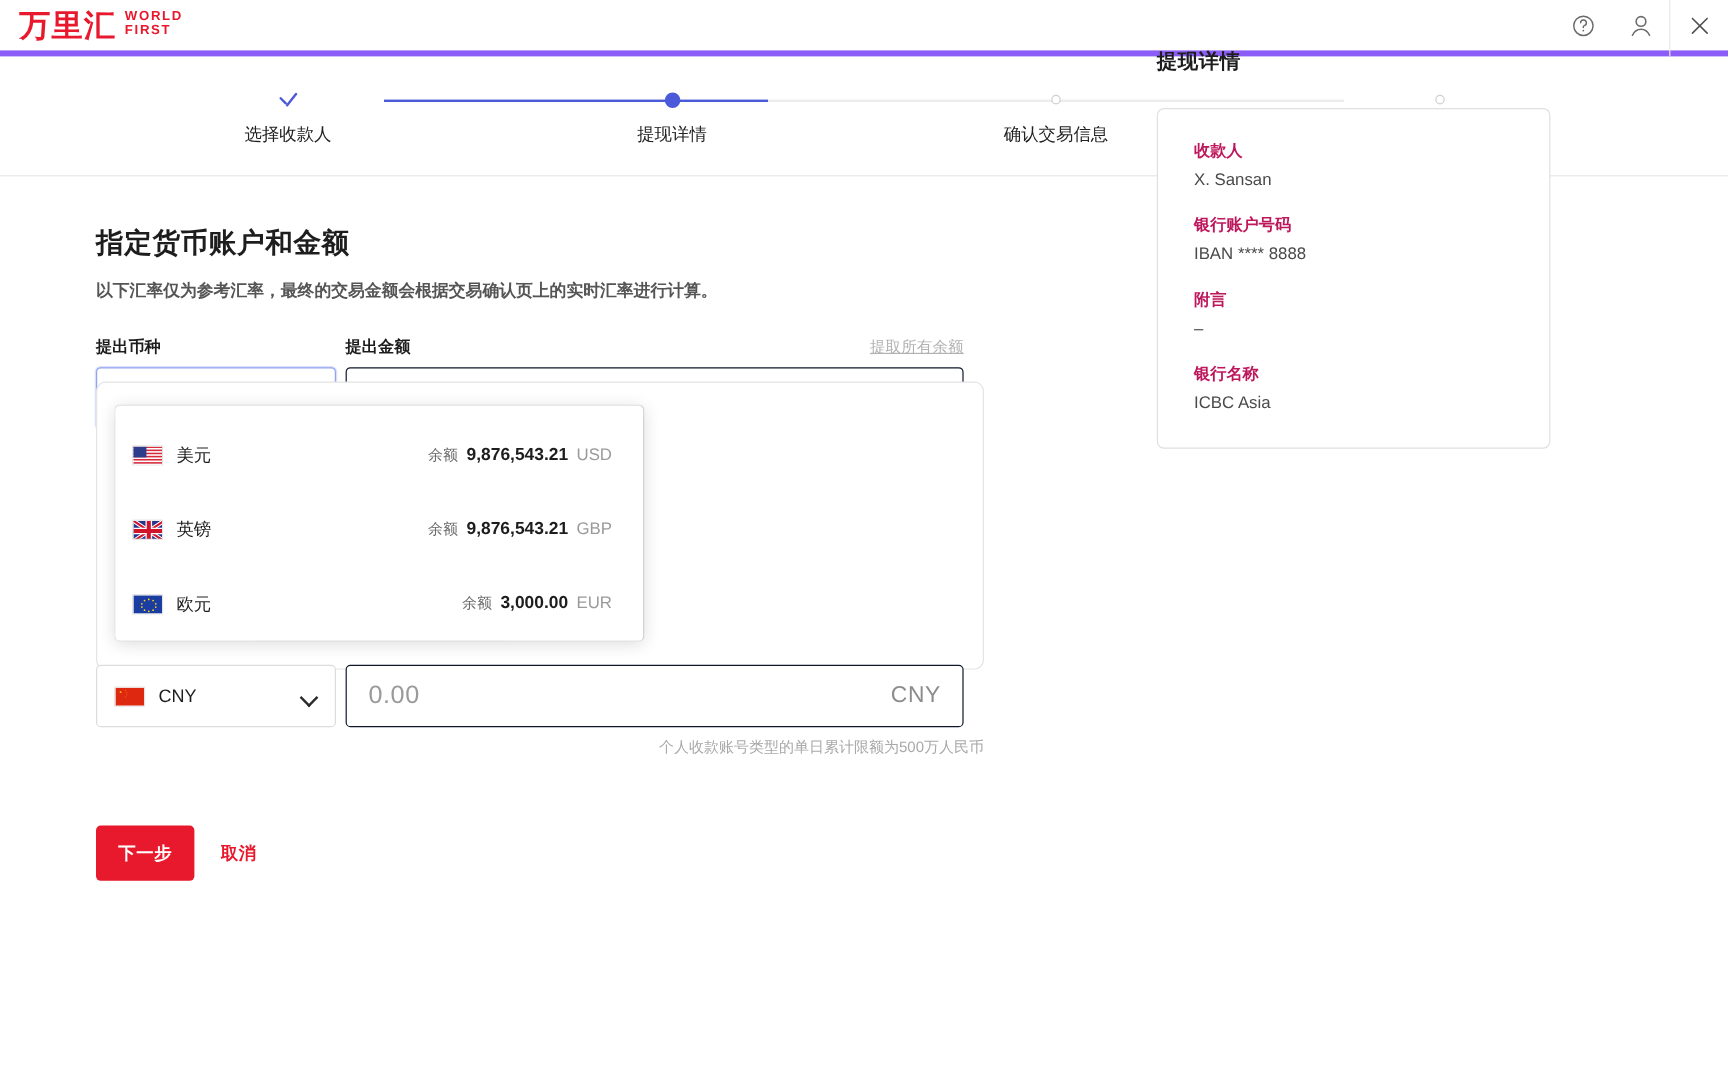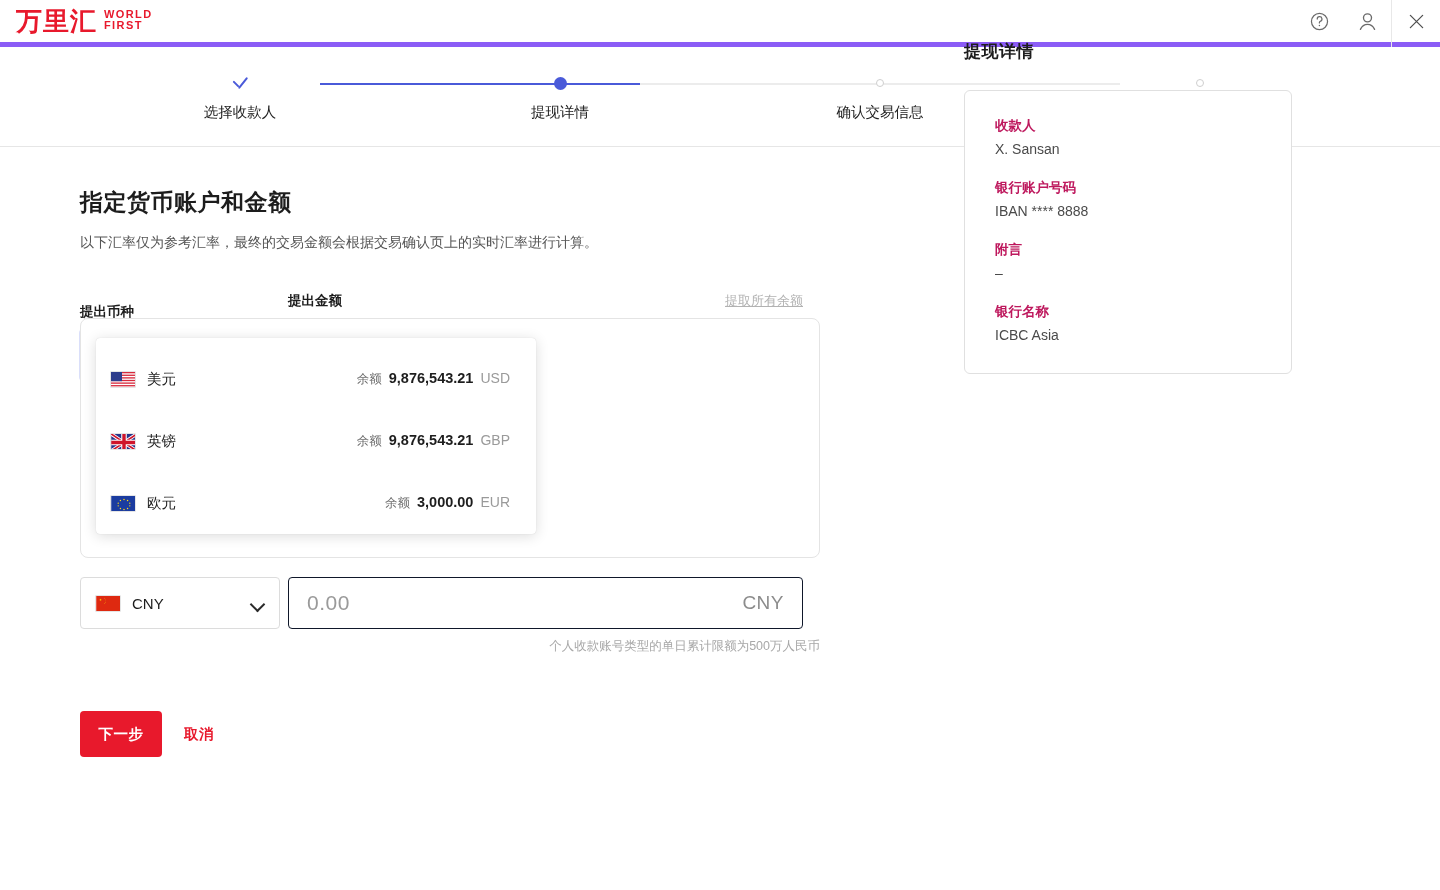"以下汇率仅为参考汇率，最终的交易金额会根据交易确认页上的实时汇率进行计算。" .page-sub { font-weight: none -> bold }
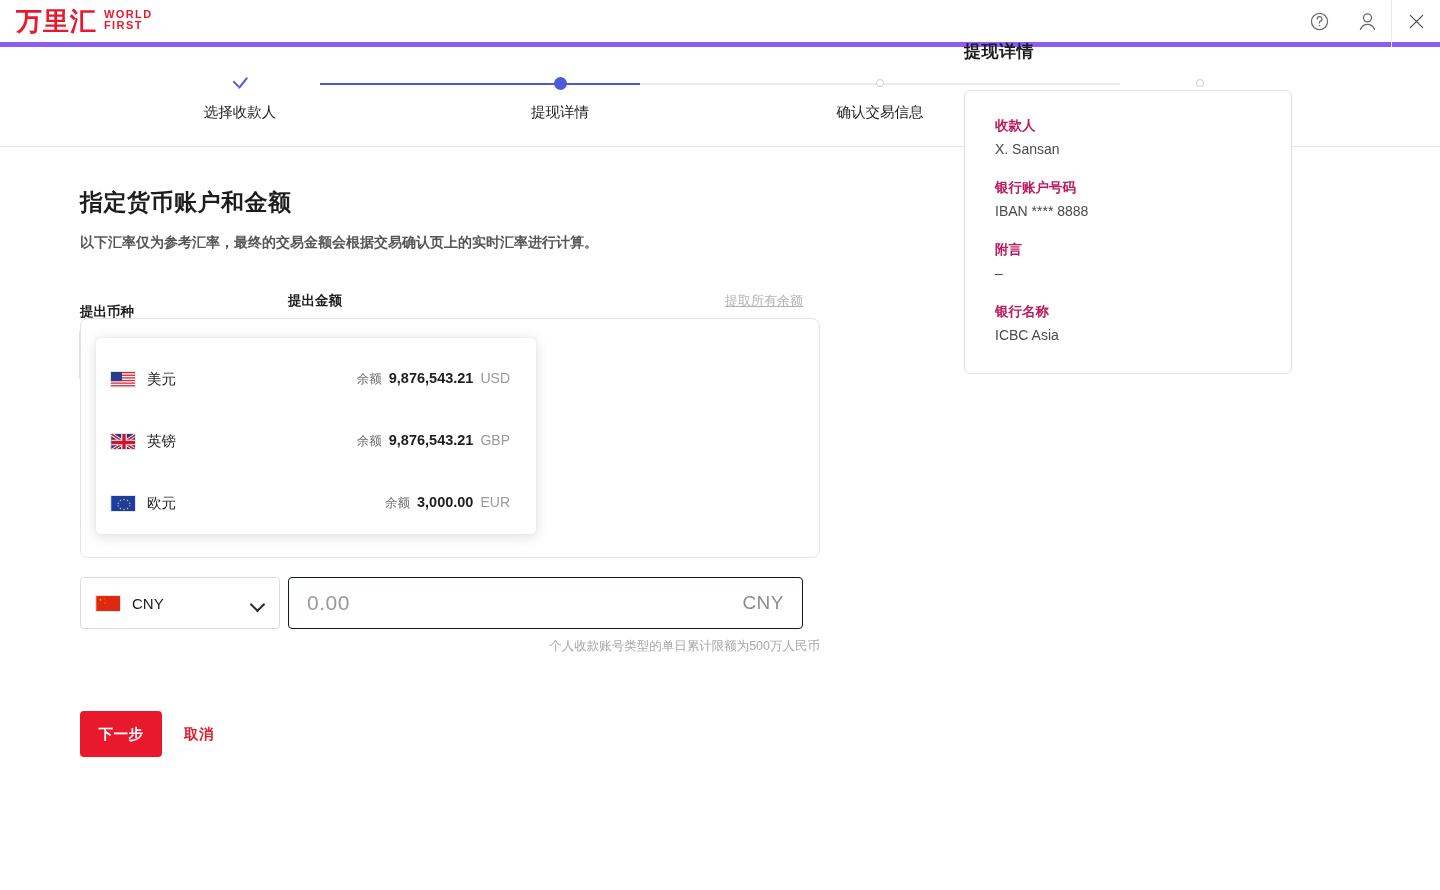"提出币种" .lbl-cur { margin-top: 23px -> none }
